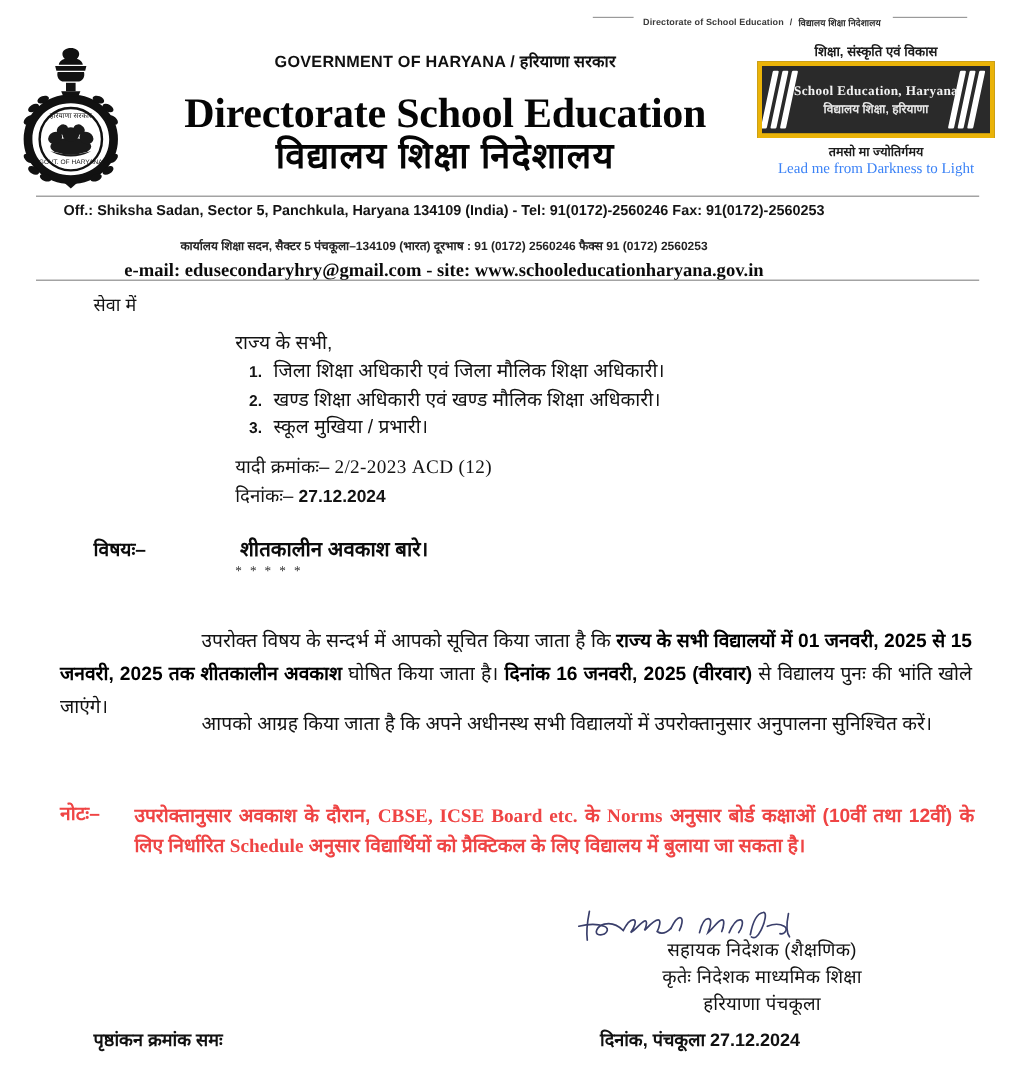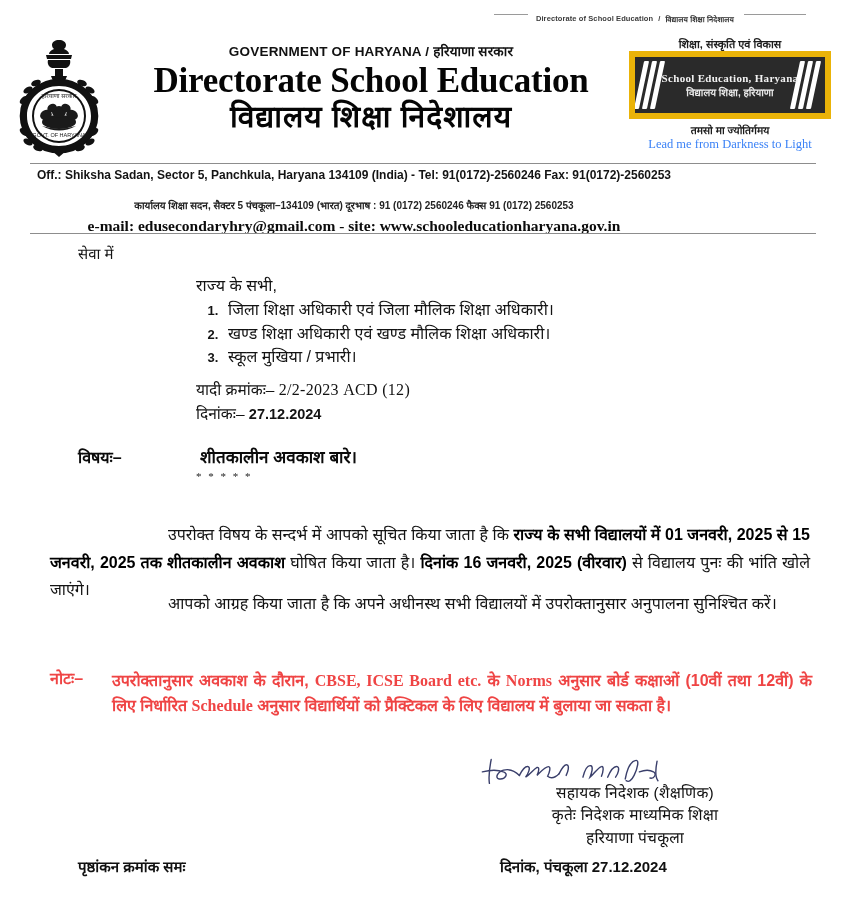"GOVERNMENT OF HARYANA / हरियाणा" .gov-line { margin-bottom: 2px -> 16px }
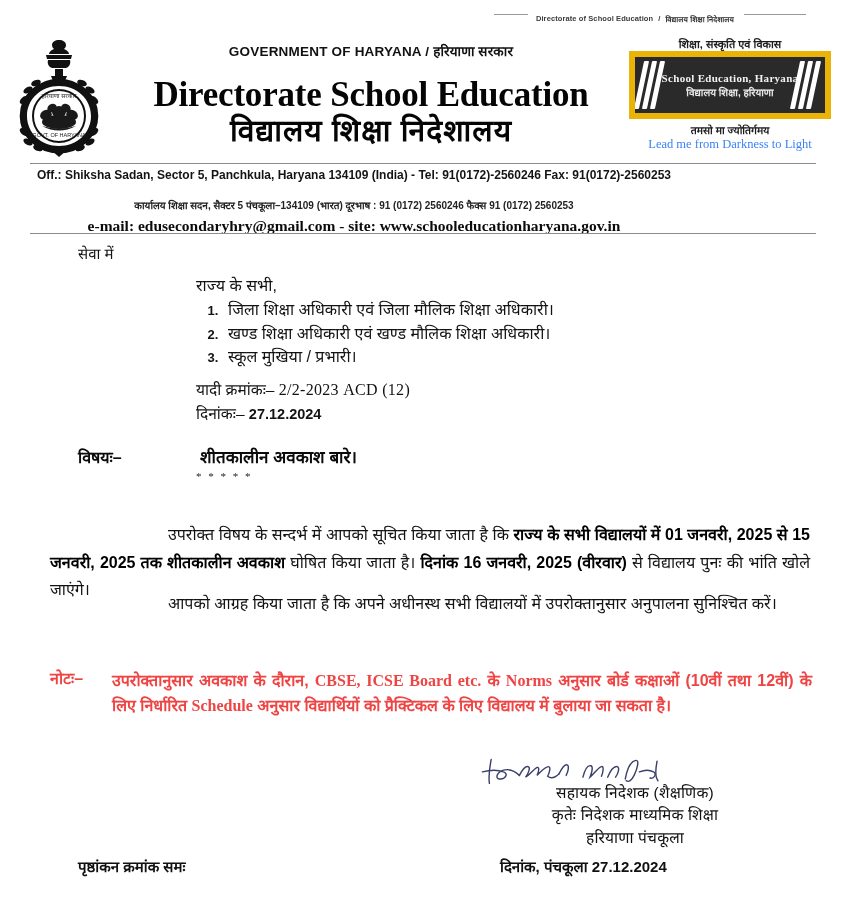"School Education, Haryana" .logo-box { border: 6px solid #eab308 -> 4px solid #eab308 }
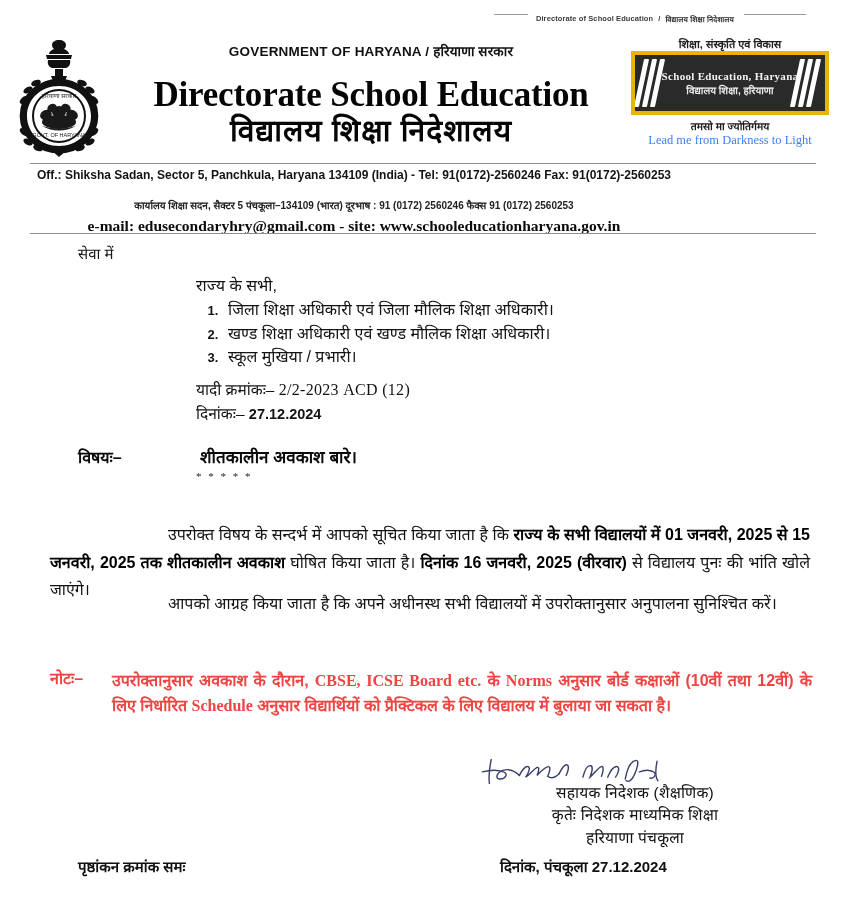"Off.: Shiksha Sadan, Sector 5," .contact { left: 0 -> 16px }
